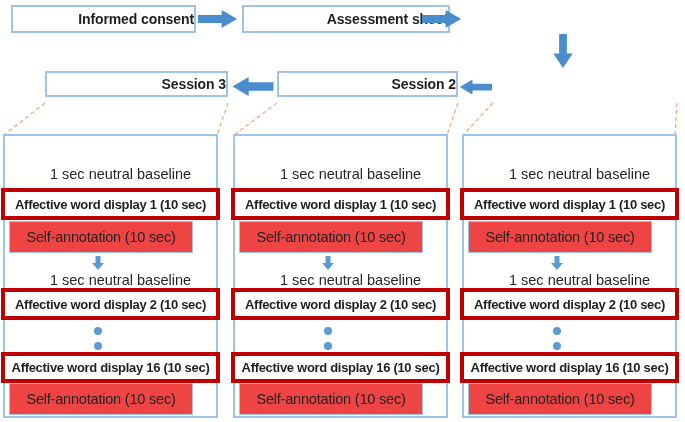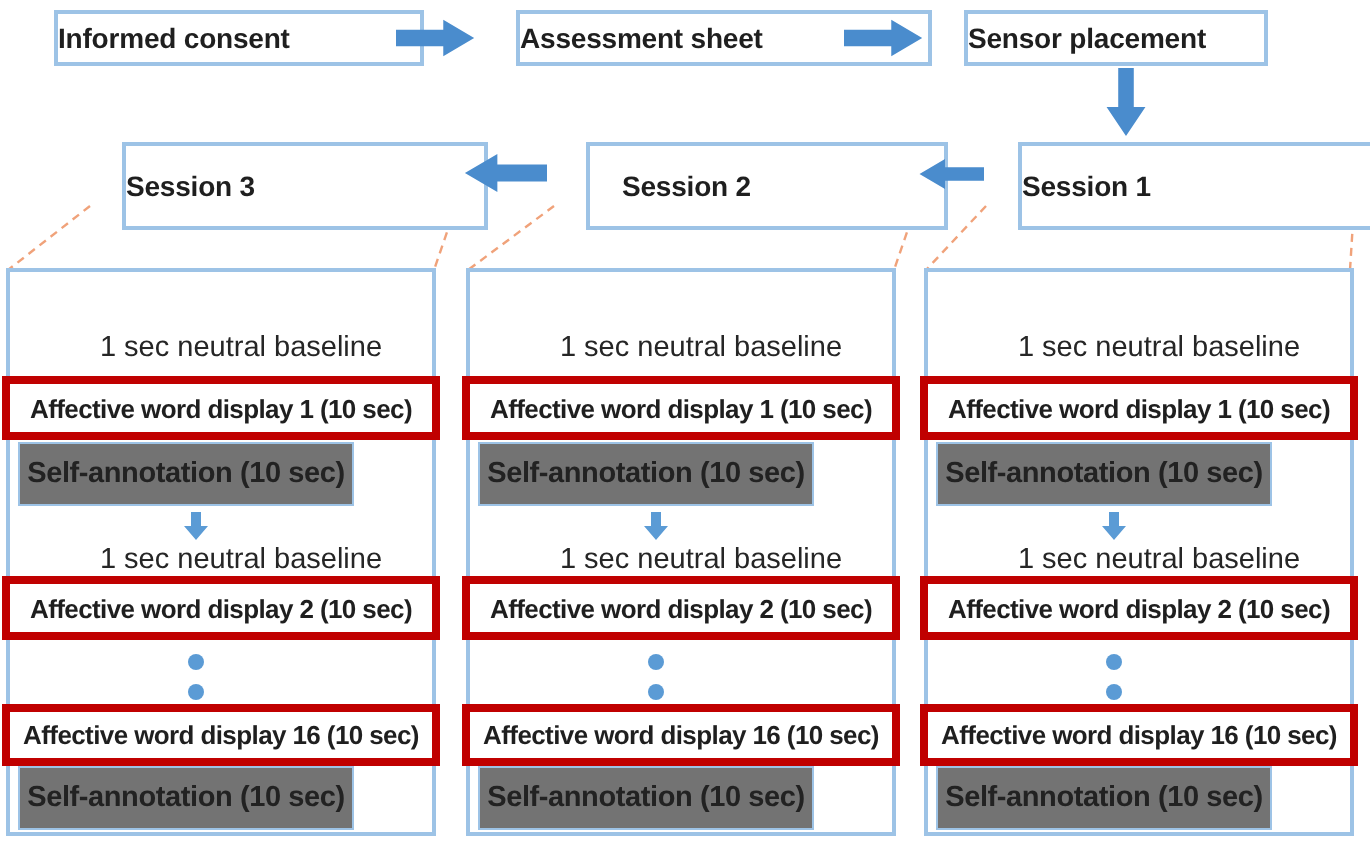"Informed consent" .fbox { justify-content: flex-start -> flex-end; margin-left: 16px -> none }
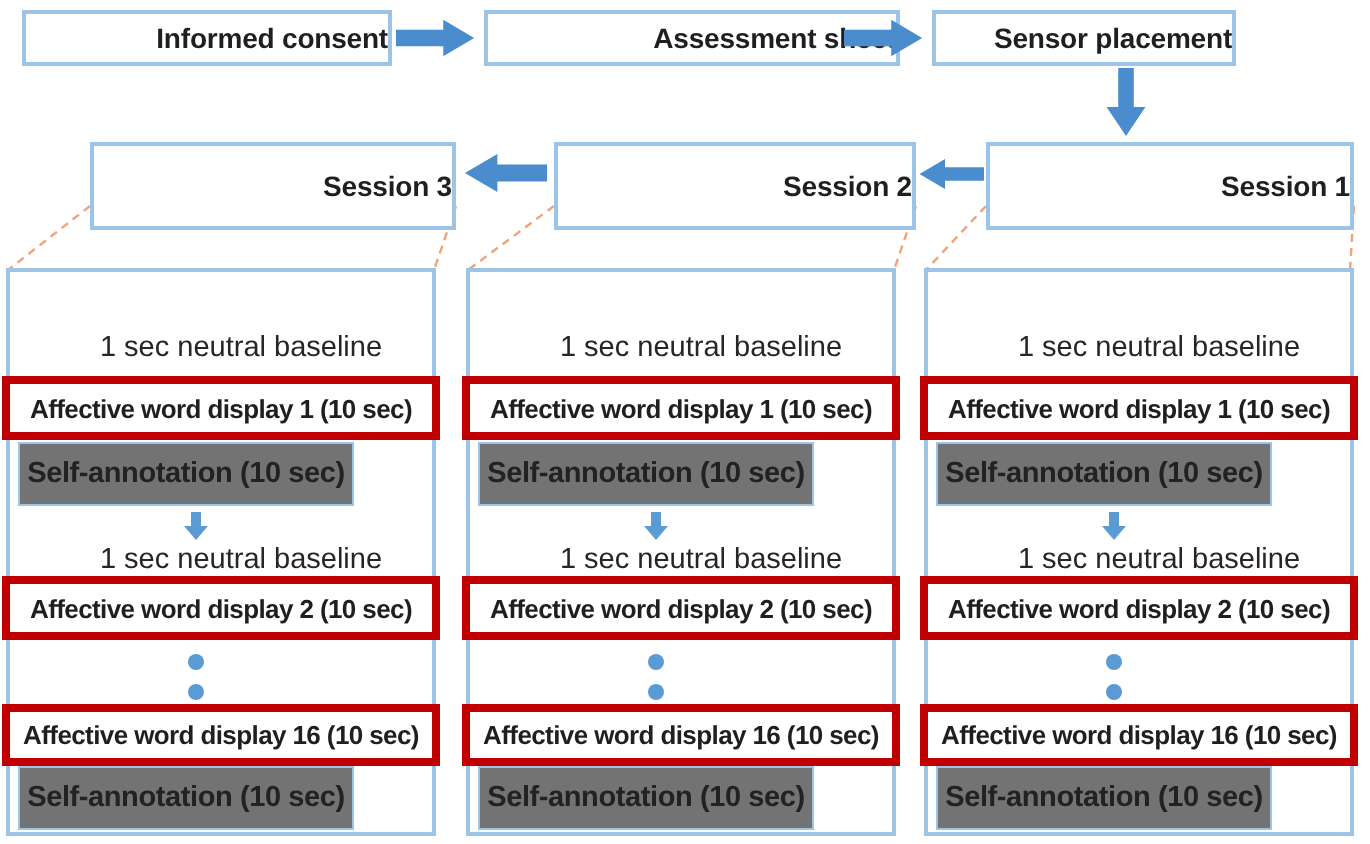"Sensor placement" div.fbox { html: <div> <span>Sensor placement</span> </div> -> none }
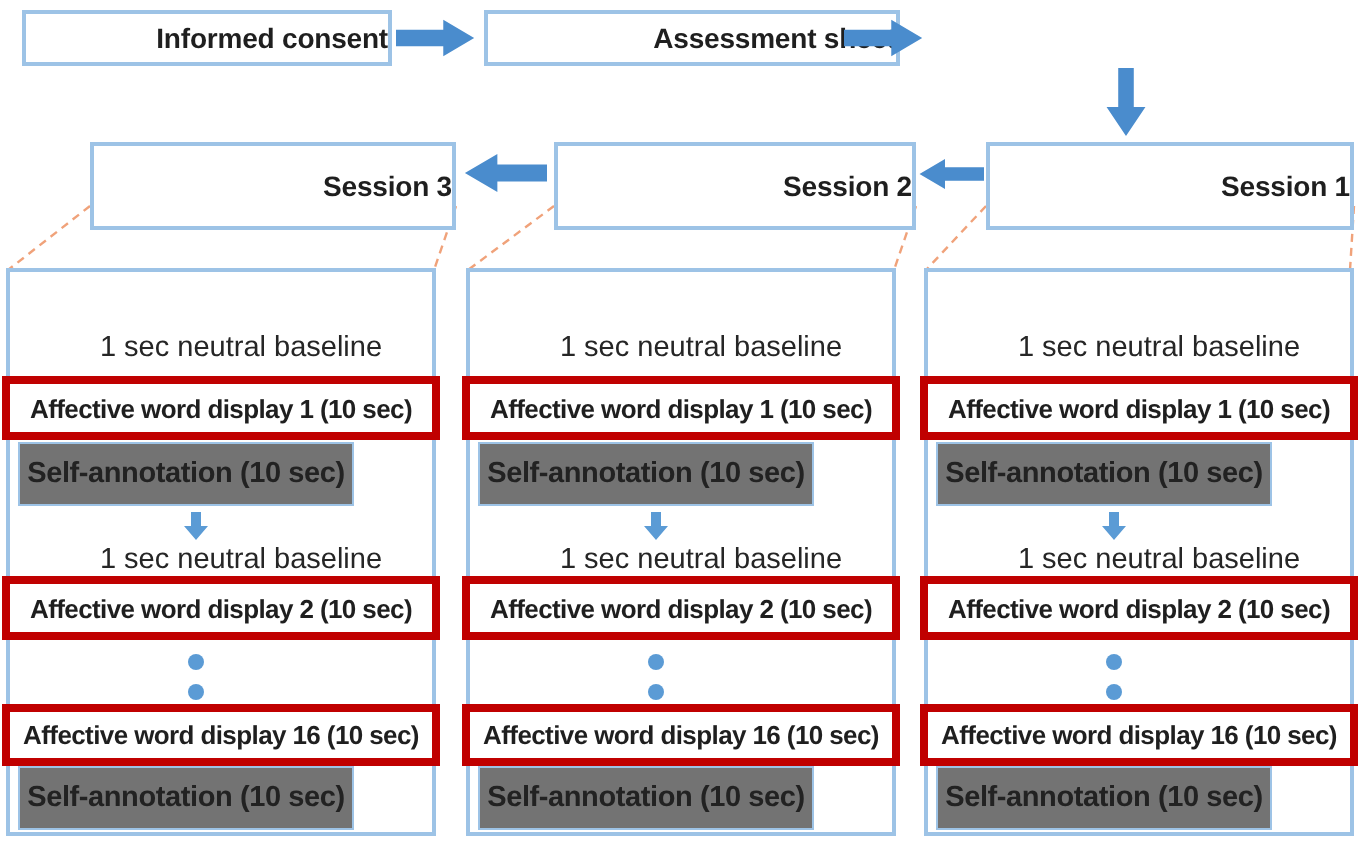"Session 3" .session-box { height: 44px -> 26px }
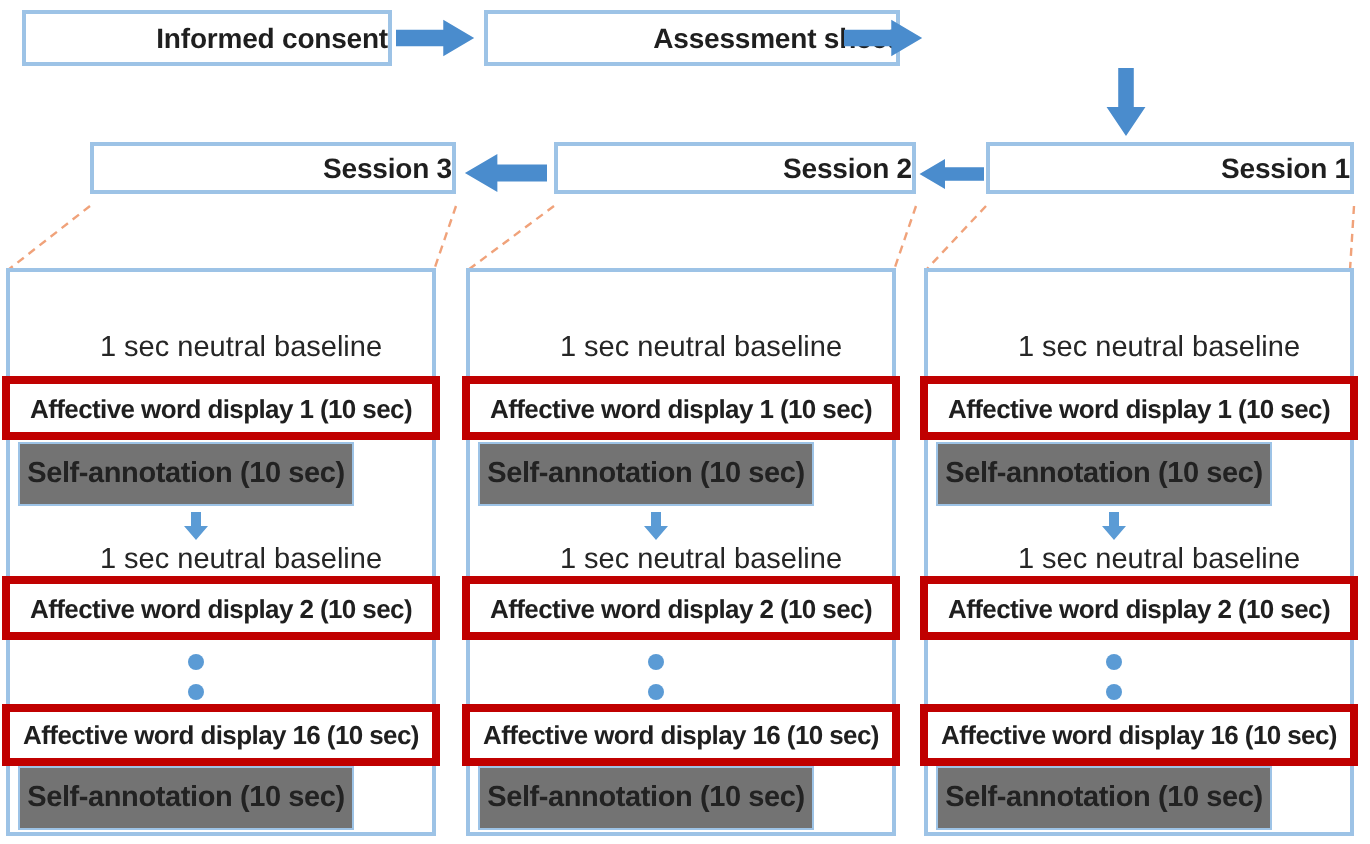"Session 1" div.fbox { html: <div> <span>Session 1</span> </div> -> none }
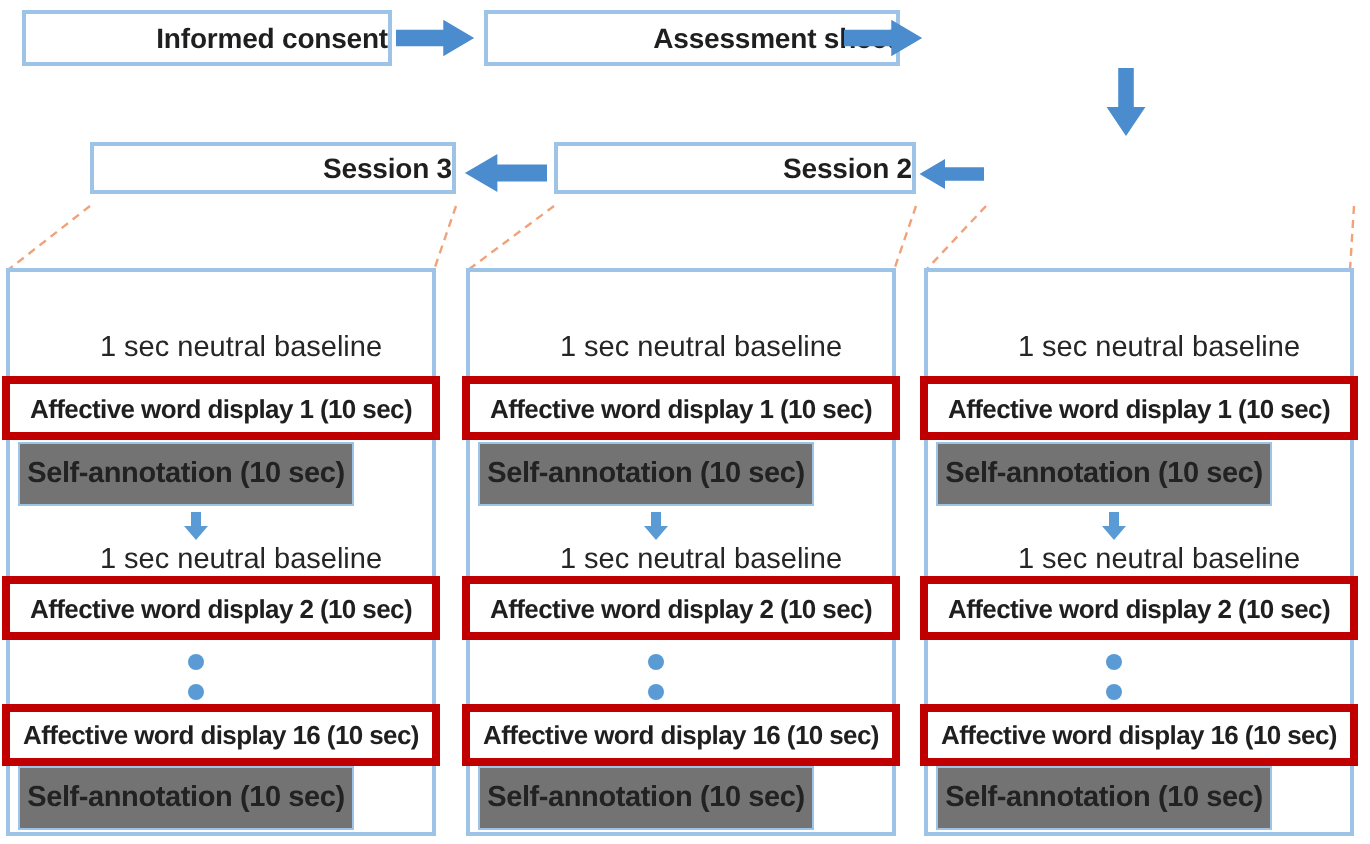"Self-annotation (10 sec)" .annot { background: #737373 -> #ef4444; font-weight: bold -> normal; width: 168px -> 184px }
